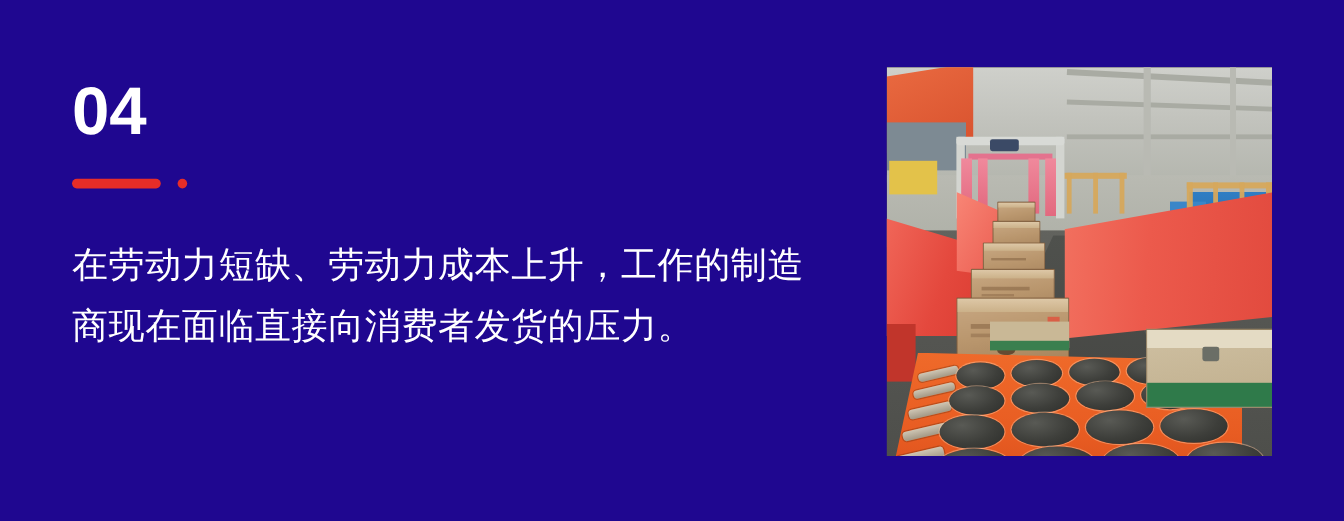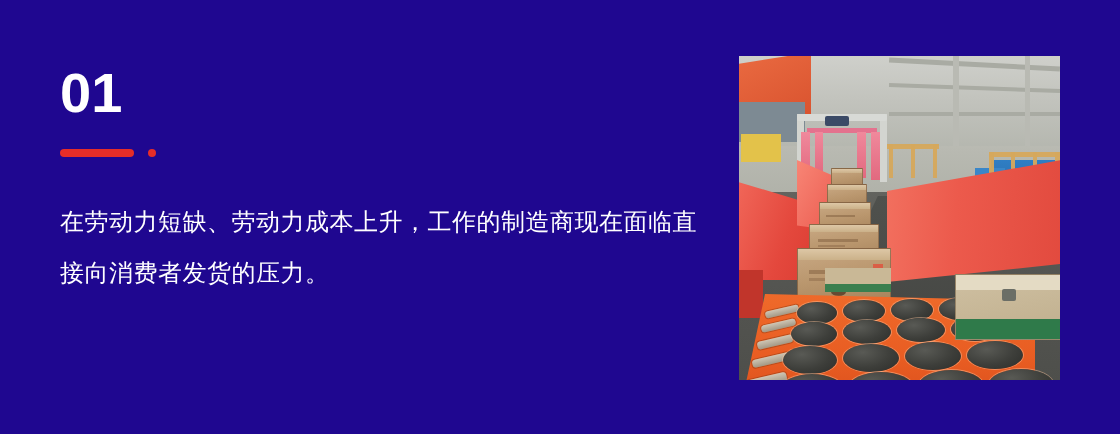"01" div.section-number { text: 01 -> 04 }
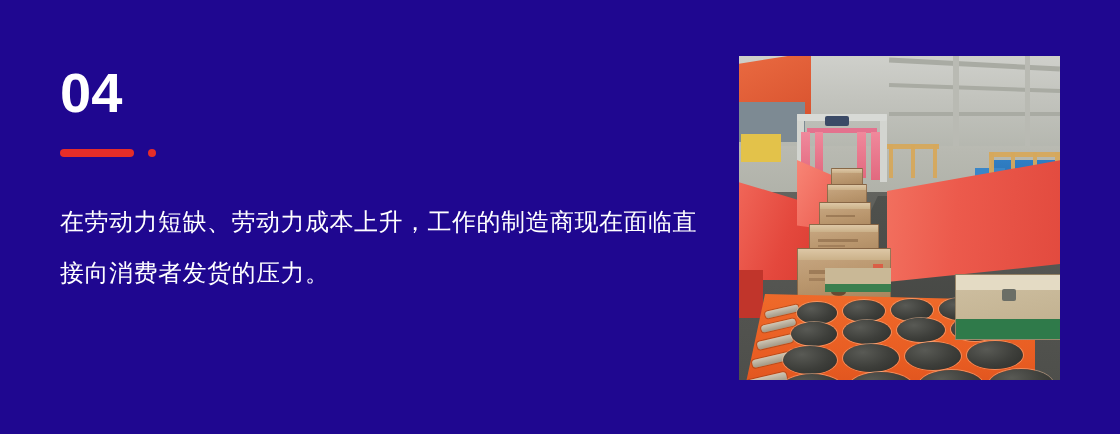"在劳动力短缺、劳动力成本上升，工作的制造商现在面临直接向消费者发货的压力。" .body-text { font-size: 24px -> 30px }
